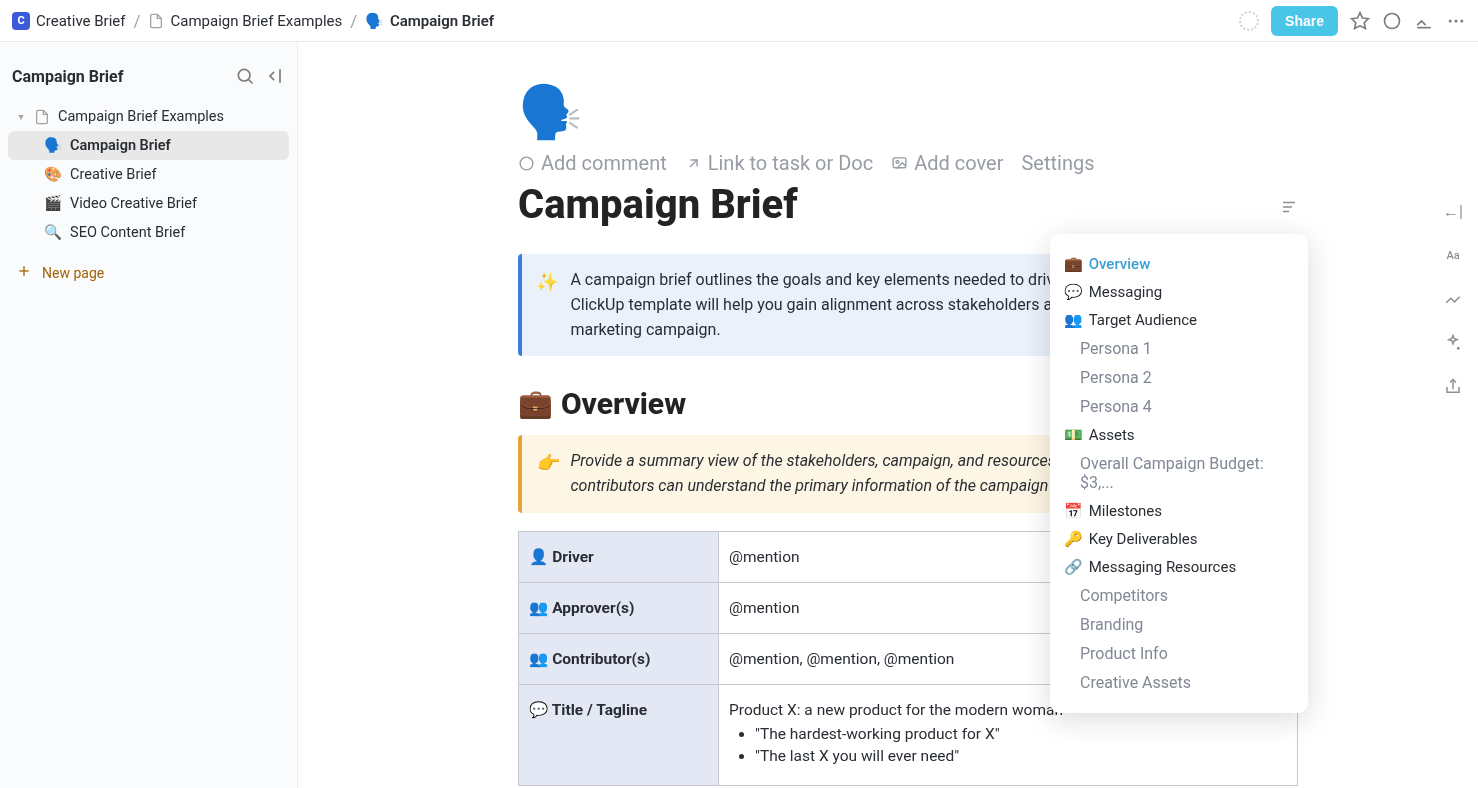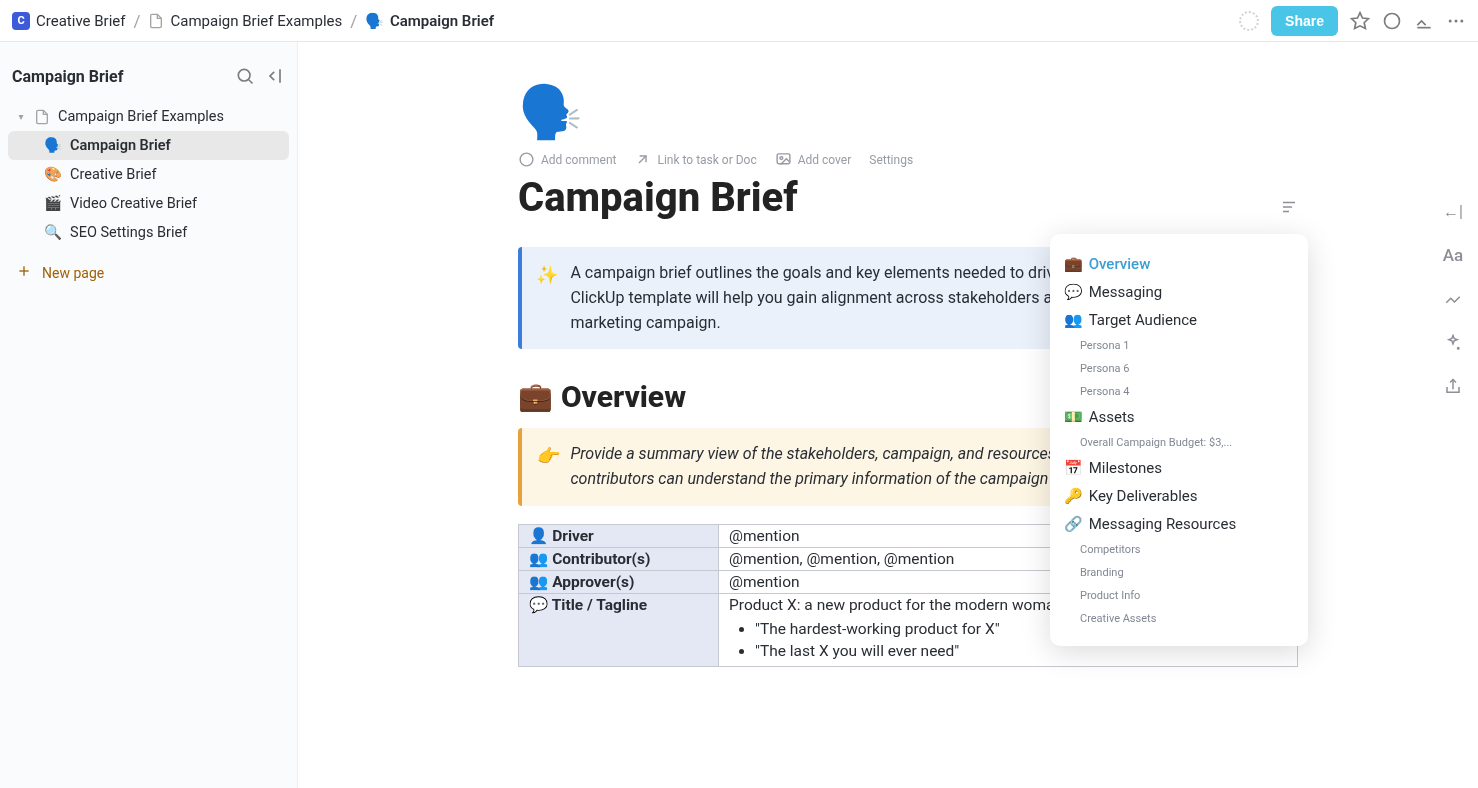"Add comment" .actions-row { font-size: 12px -> 20px }
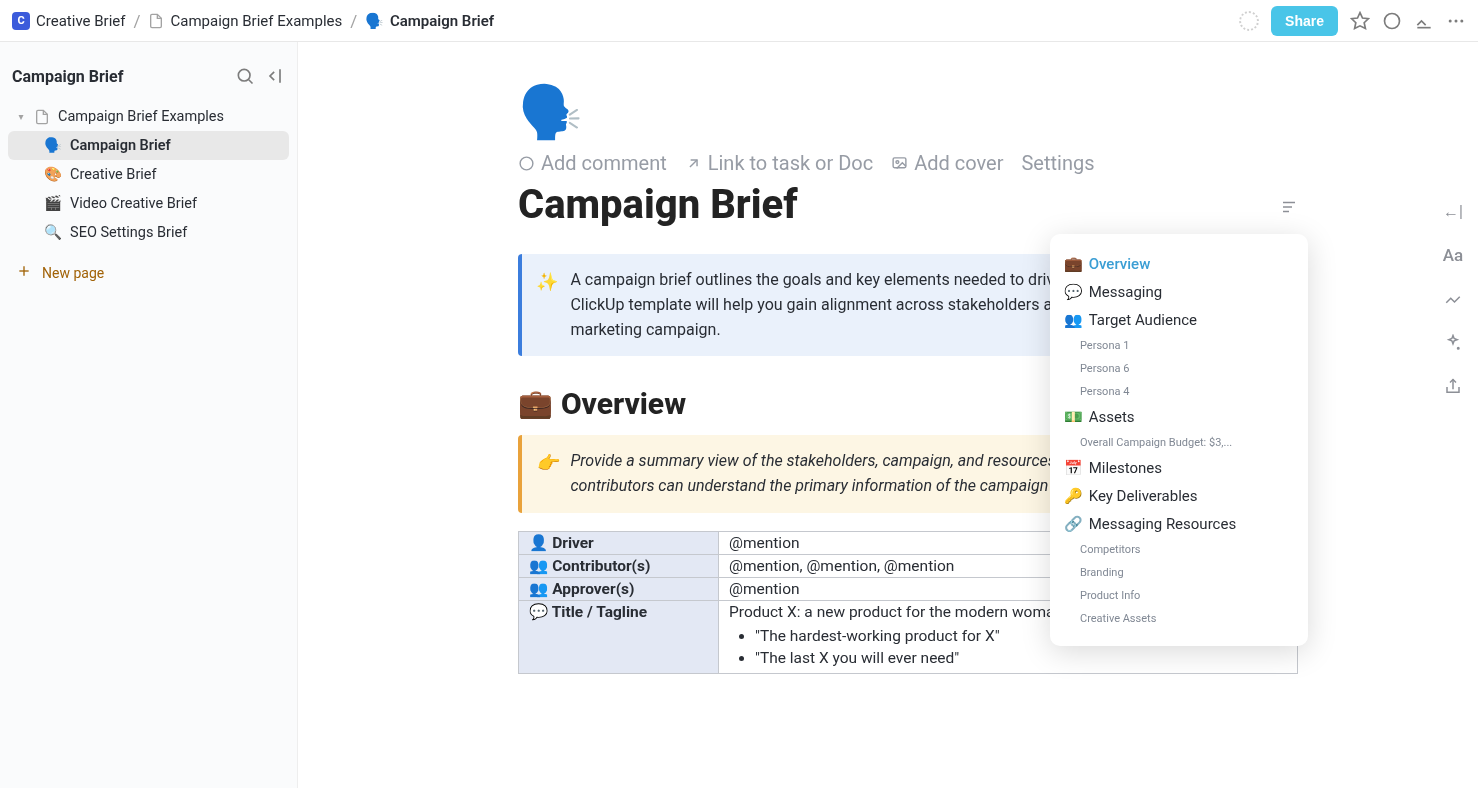"SEO Settings Brief" span { text: Settings -> Content }
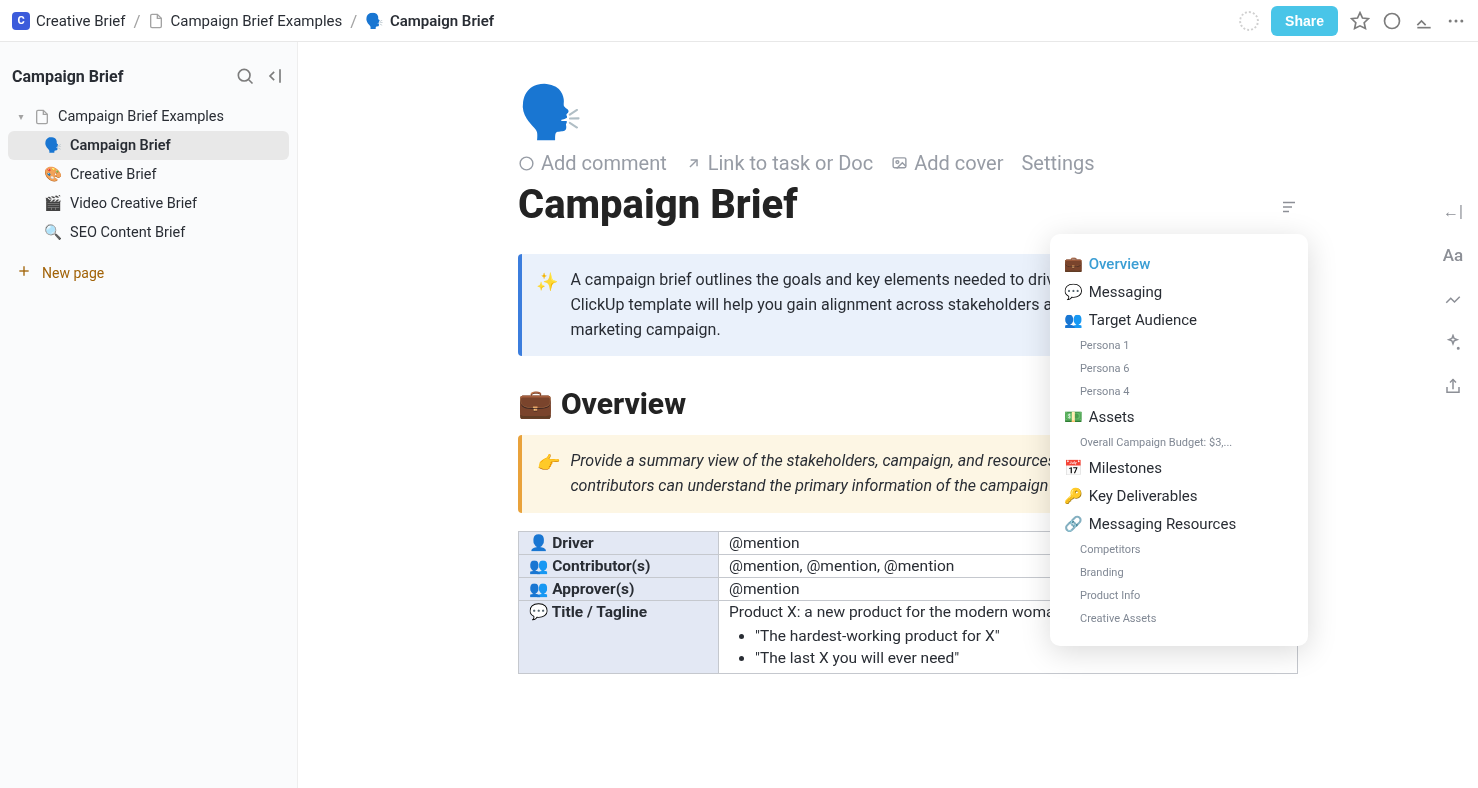"Aa" span.ritem { font-size: 17px -> 11px }
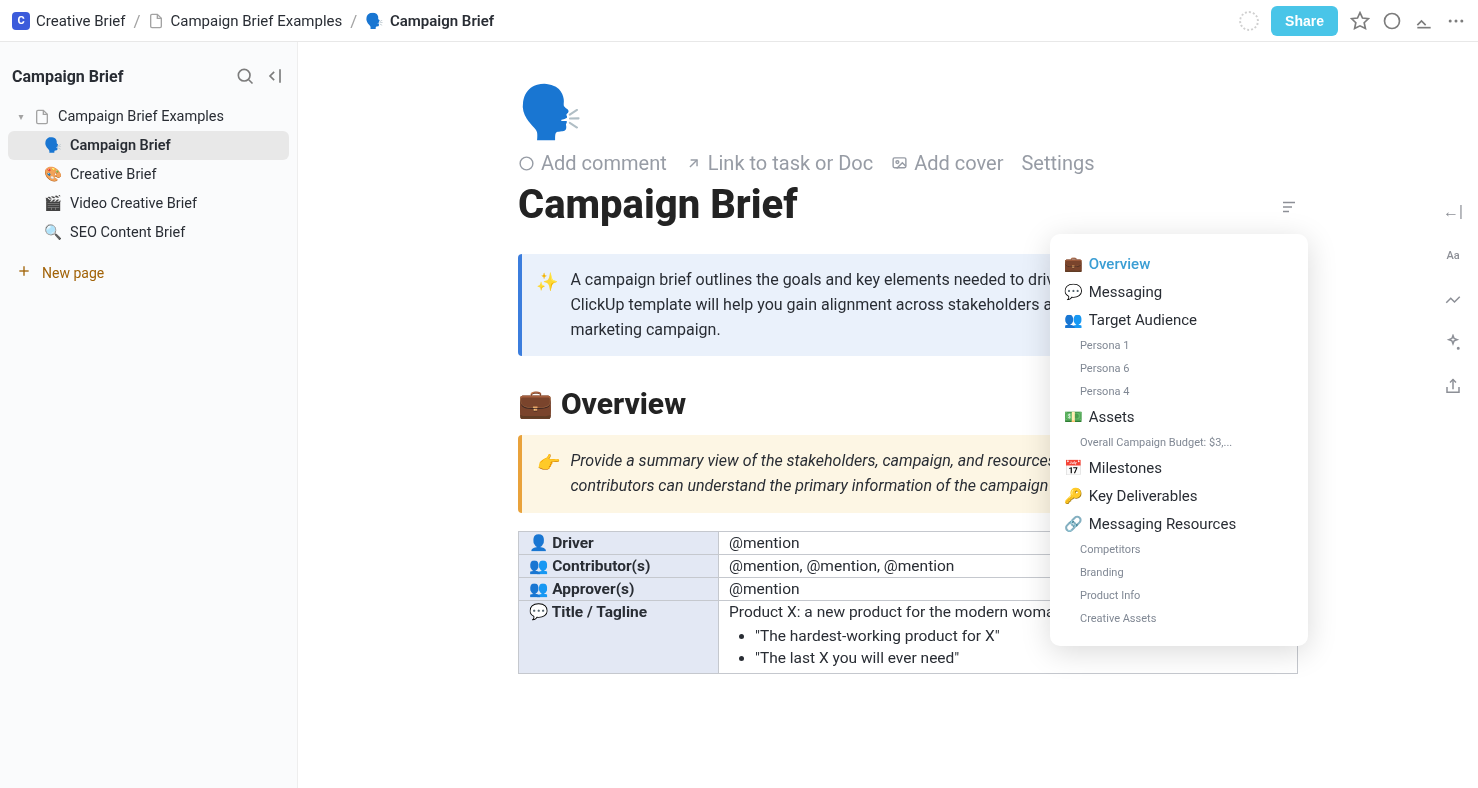"Persona 1" .toc-sub { font-size: 11px -> 16px }
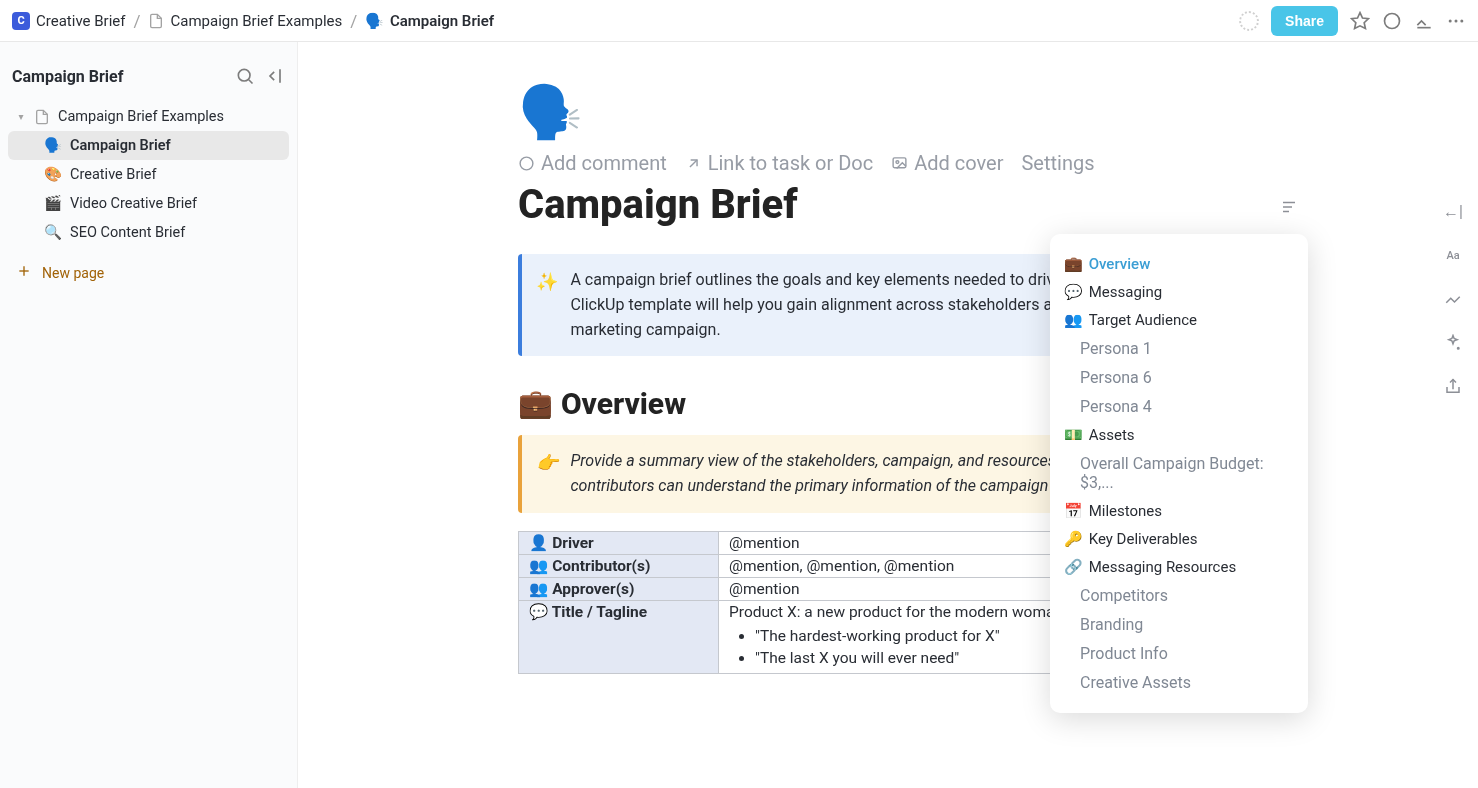"Persona 6" div.toc-row { text: 6 -> 2 }
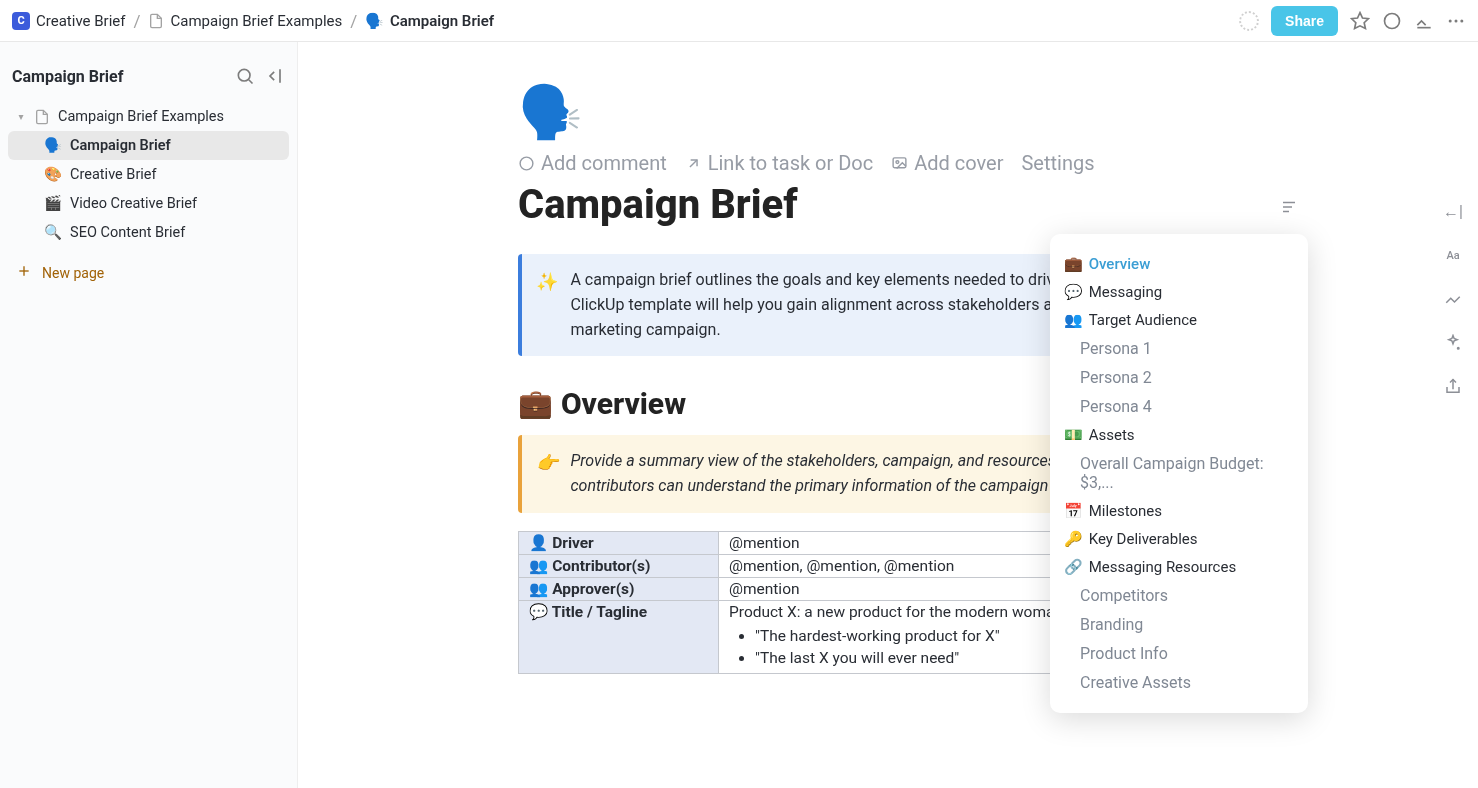"👤 Driver" table.grid th, table.grid td { padding: 2px 10px -> 16px 10px }
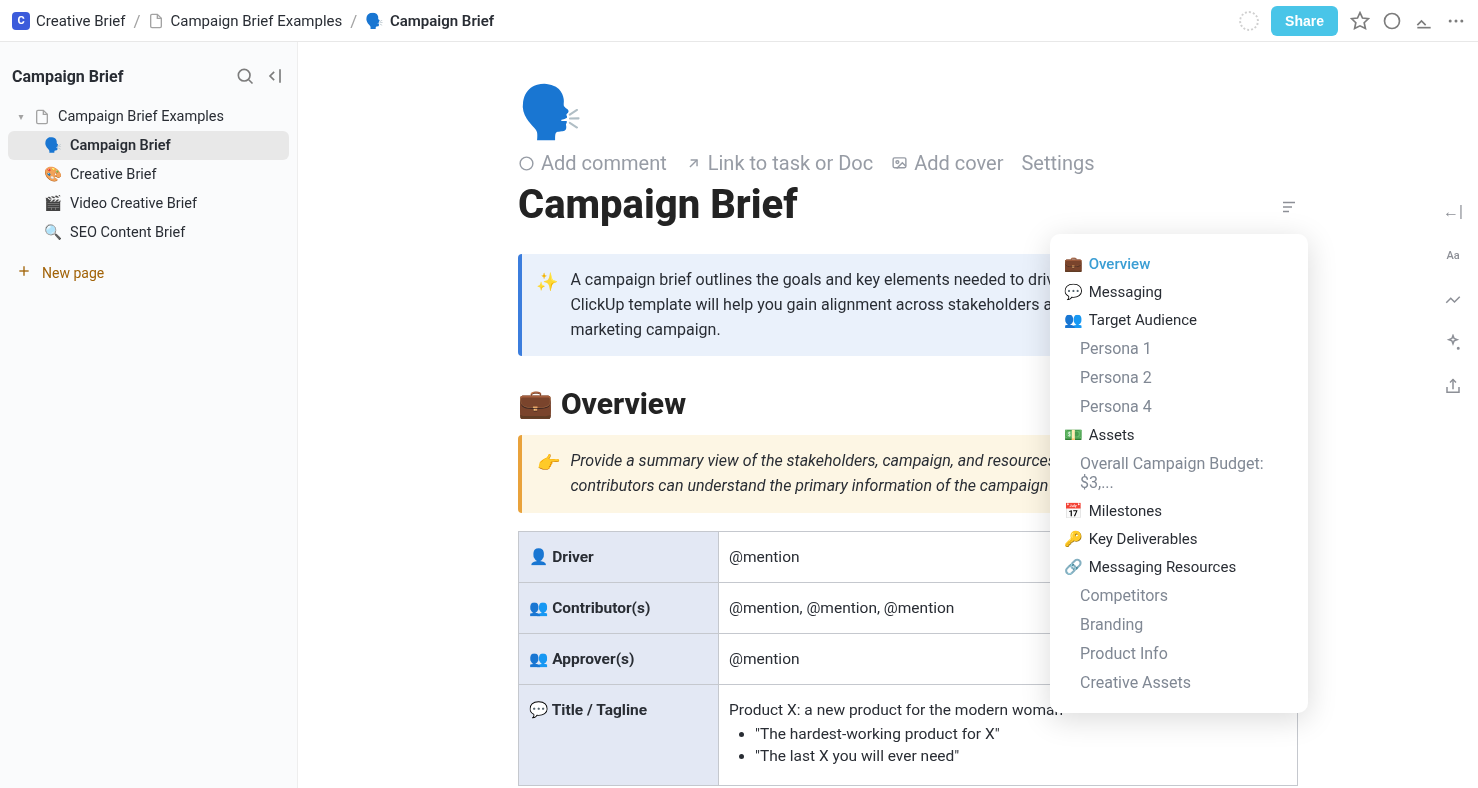"👥 Contributor(s)" tr { order: before "👥 Approver(s)" -> after "👥 Approver(s)" }
